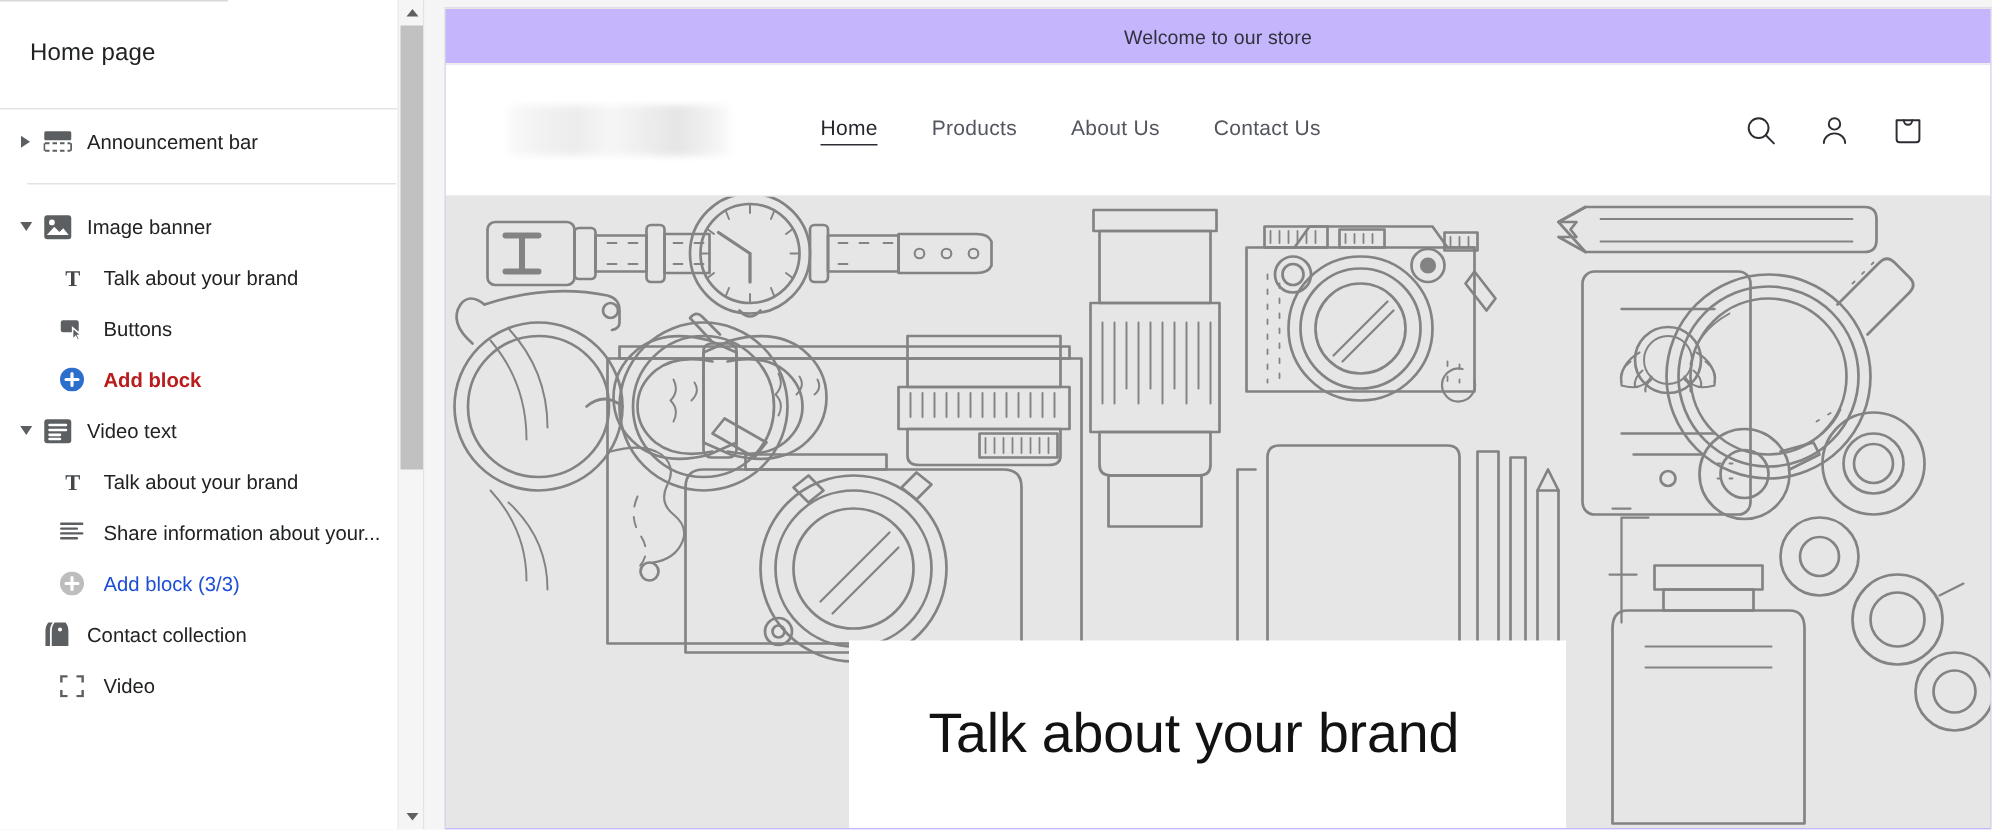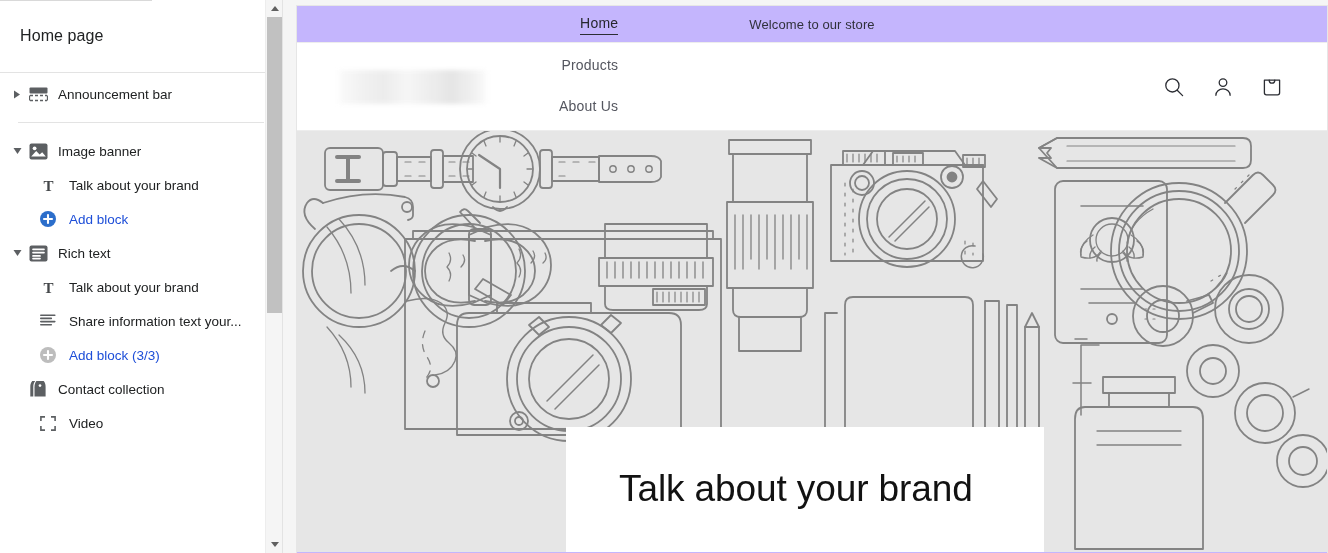"Home" .nav { align-items: flex-end -> flex-start; flex-direction: column -> none; gap: 22px -> 36px }
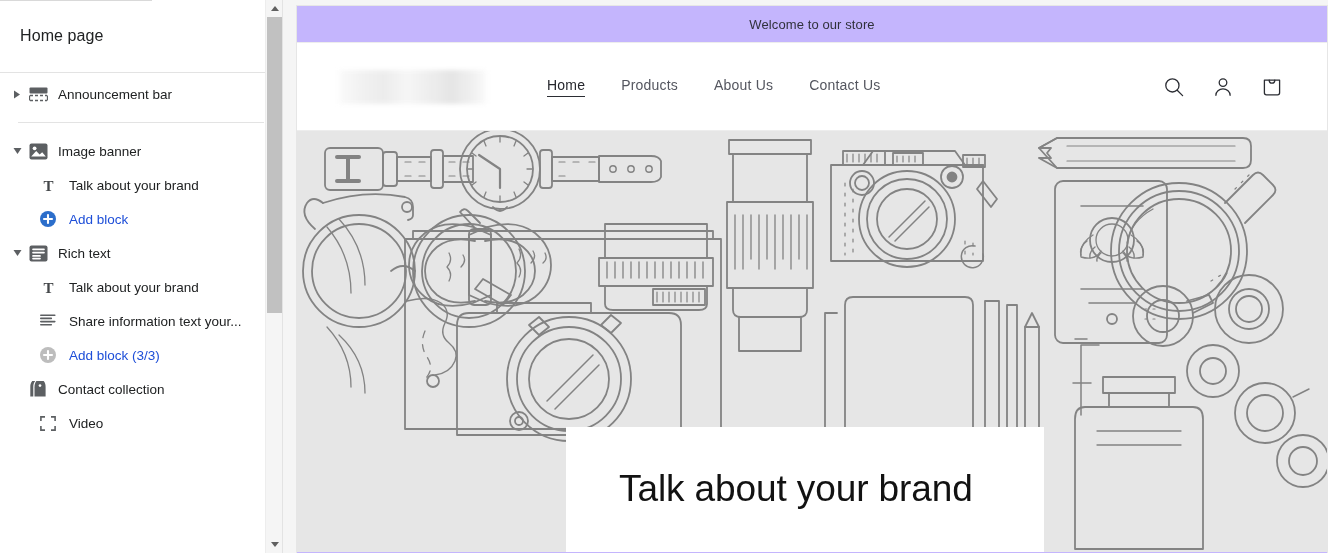"Buttons" div.row { html: none -> <div> <span> <svg> <rect></rect> <path></path> </svg> </span> <span>Buttons</span> </div> }
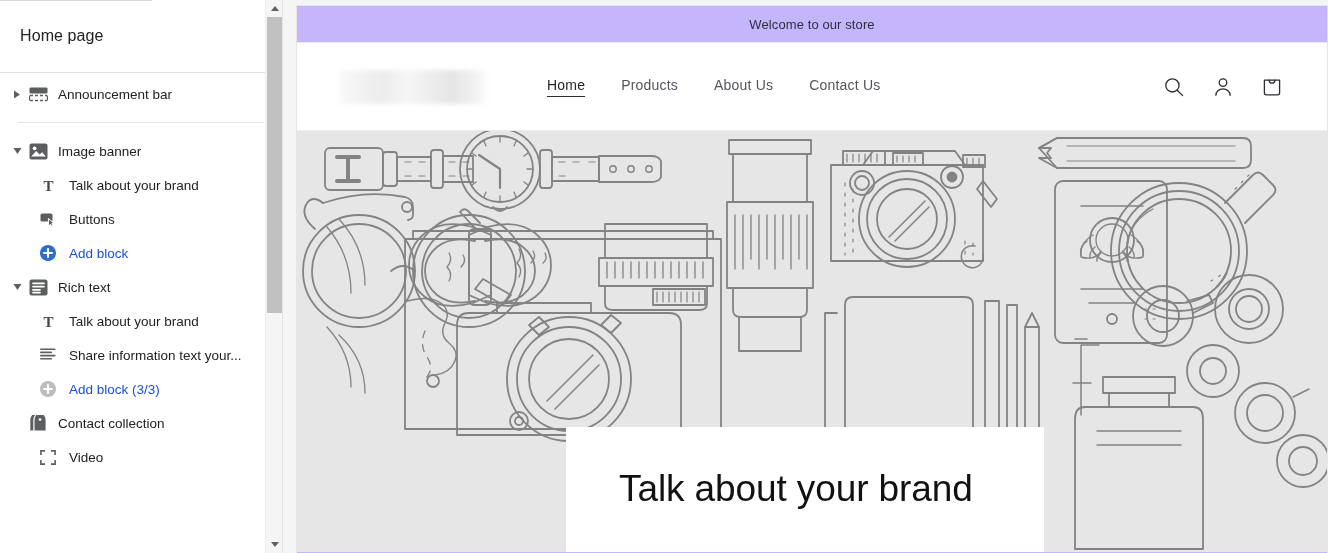"Add block" .row.addblock .label { color: #1d4ed8 -> #b91c1c; font-weight: none -> bold }
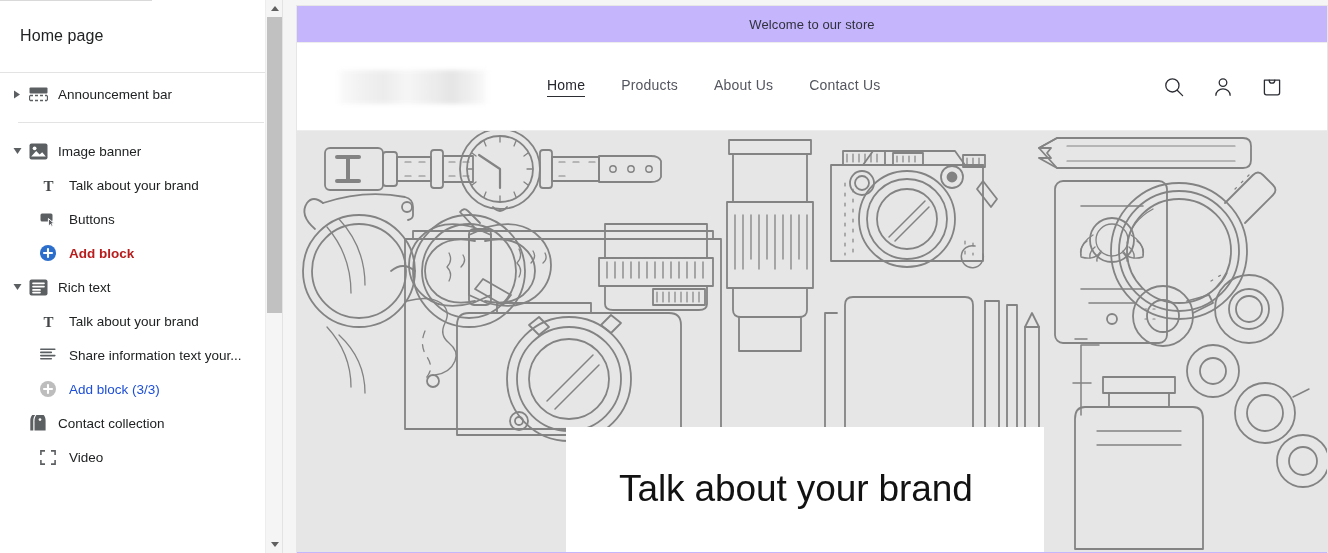"Rich text" span.label { text: Rich -> Video }
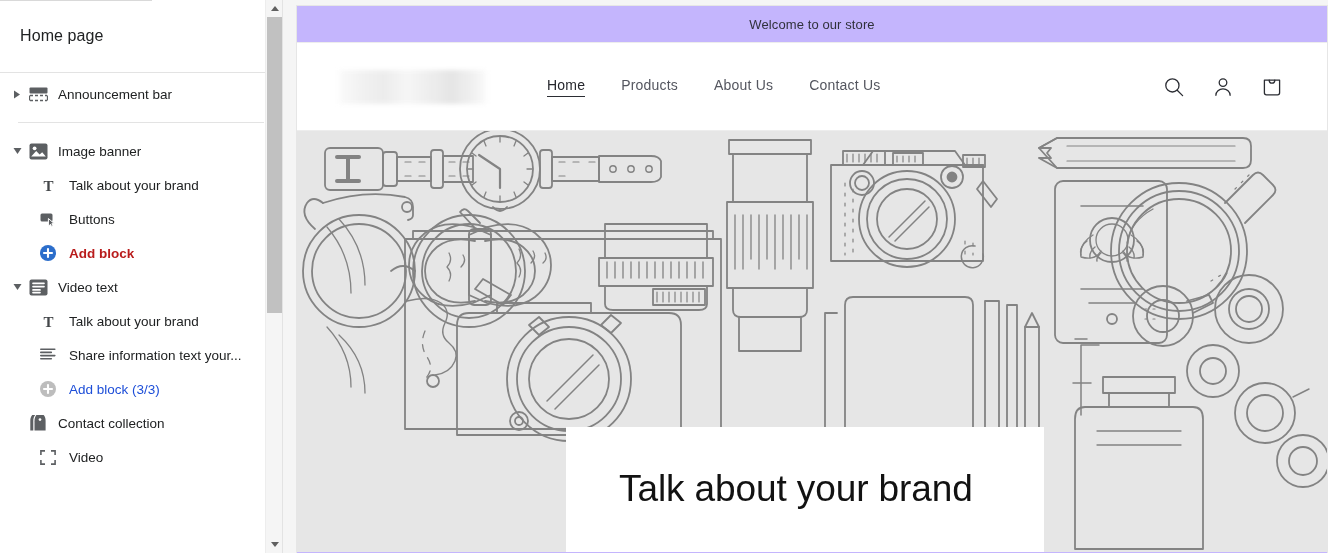"Share information text your..." span.label { text: text -> about }
